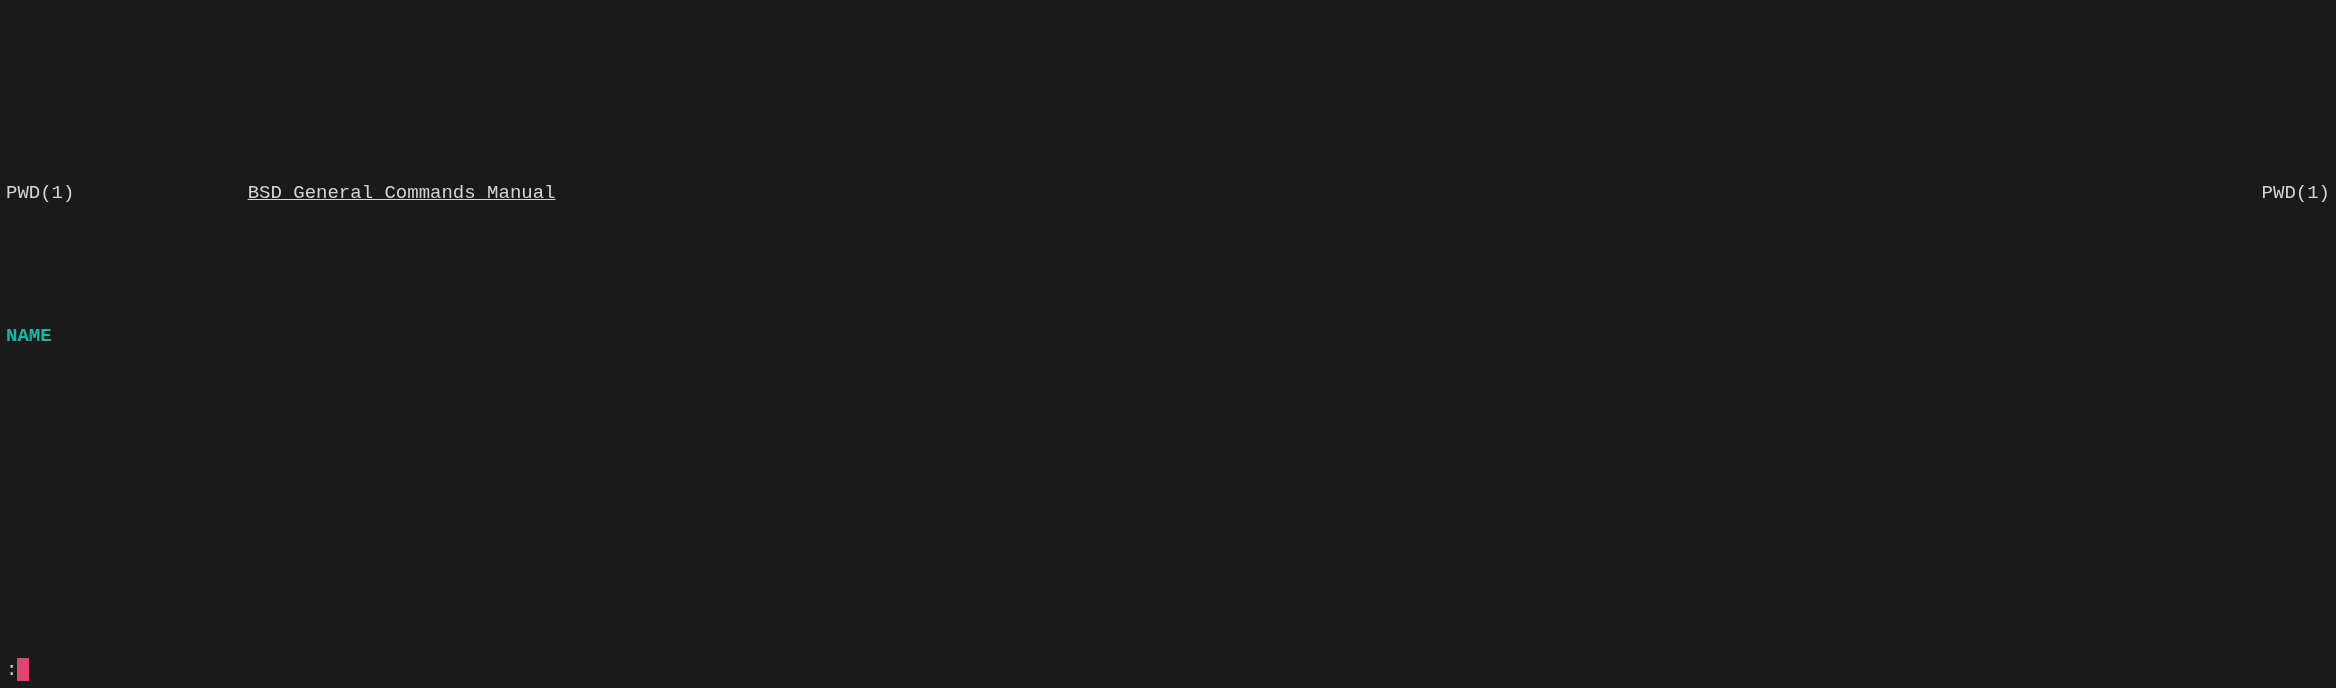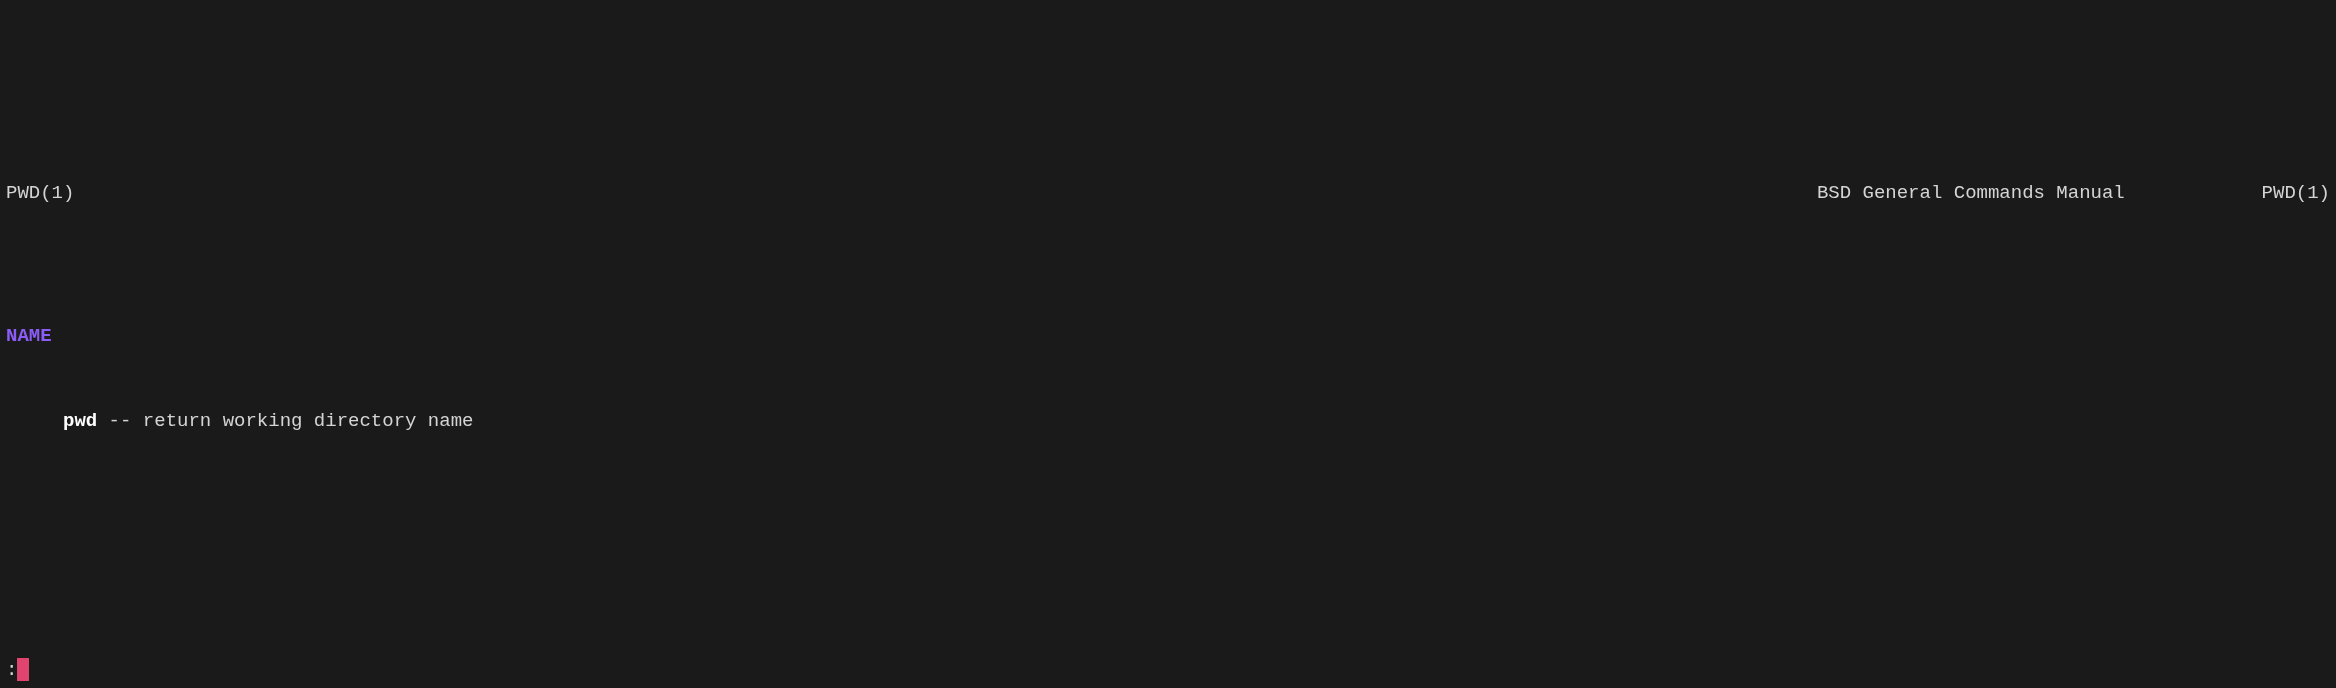"PWD(1)" .header-line { gap: none -> 25px }
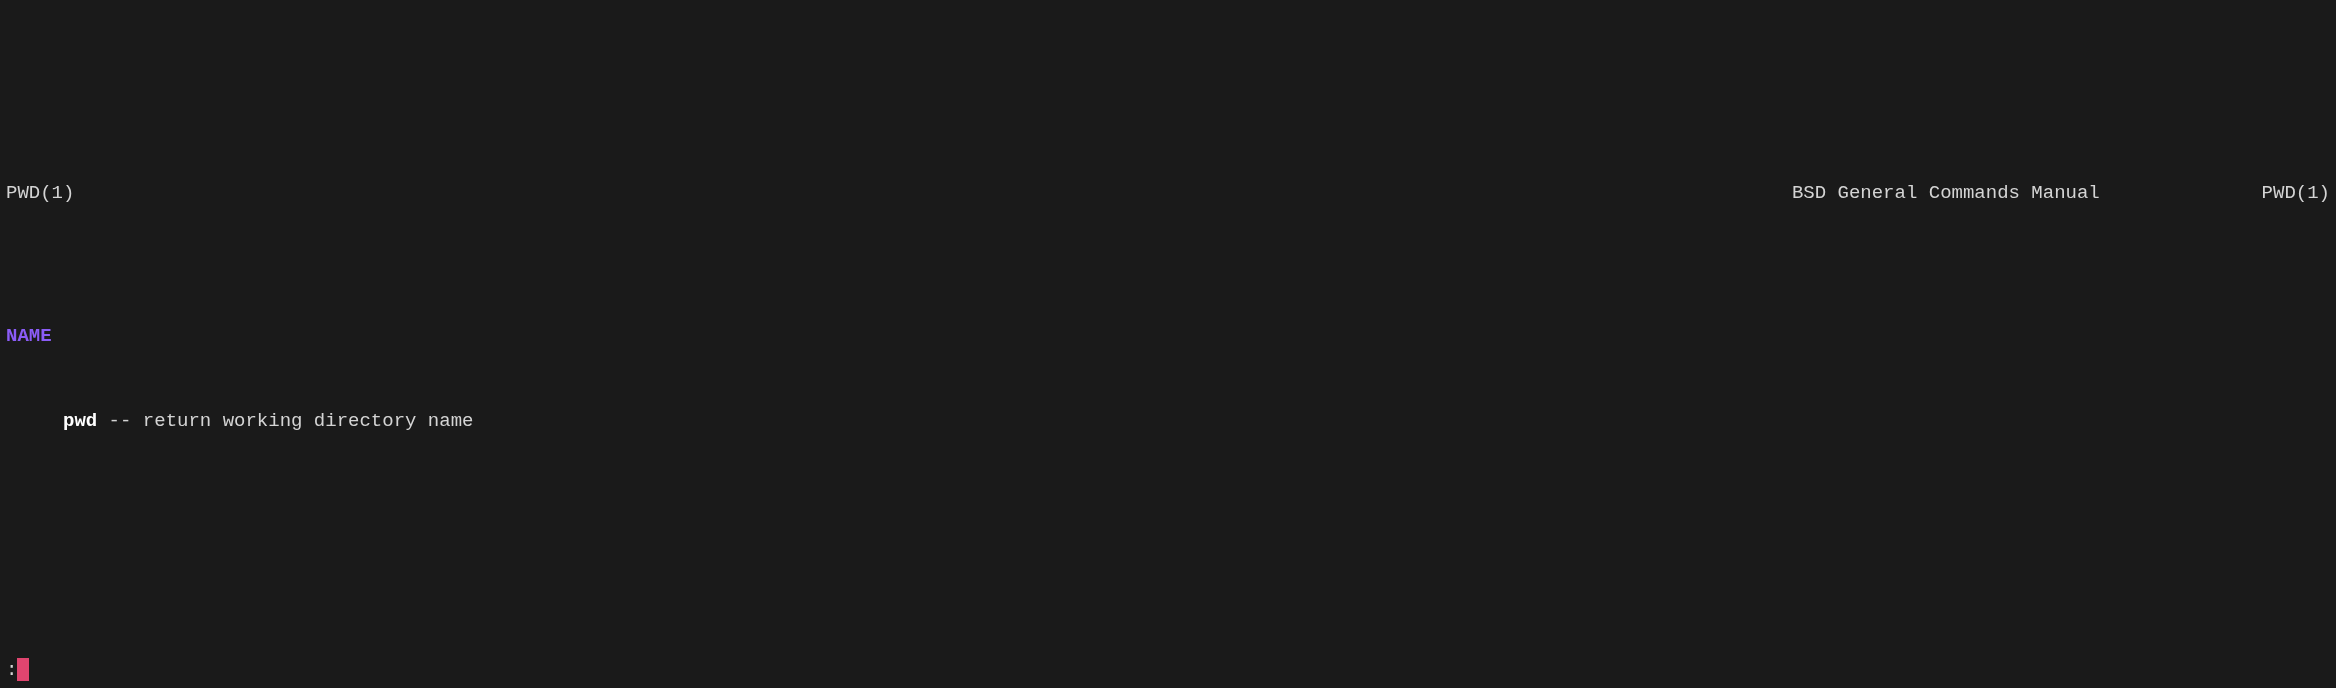"BSD General Commands Manual" .header-center { text-align: right -> left; text-decoration: none -> underline }
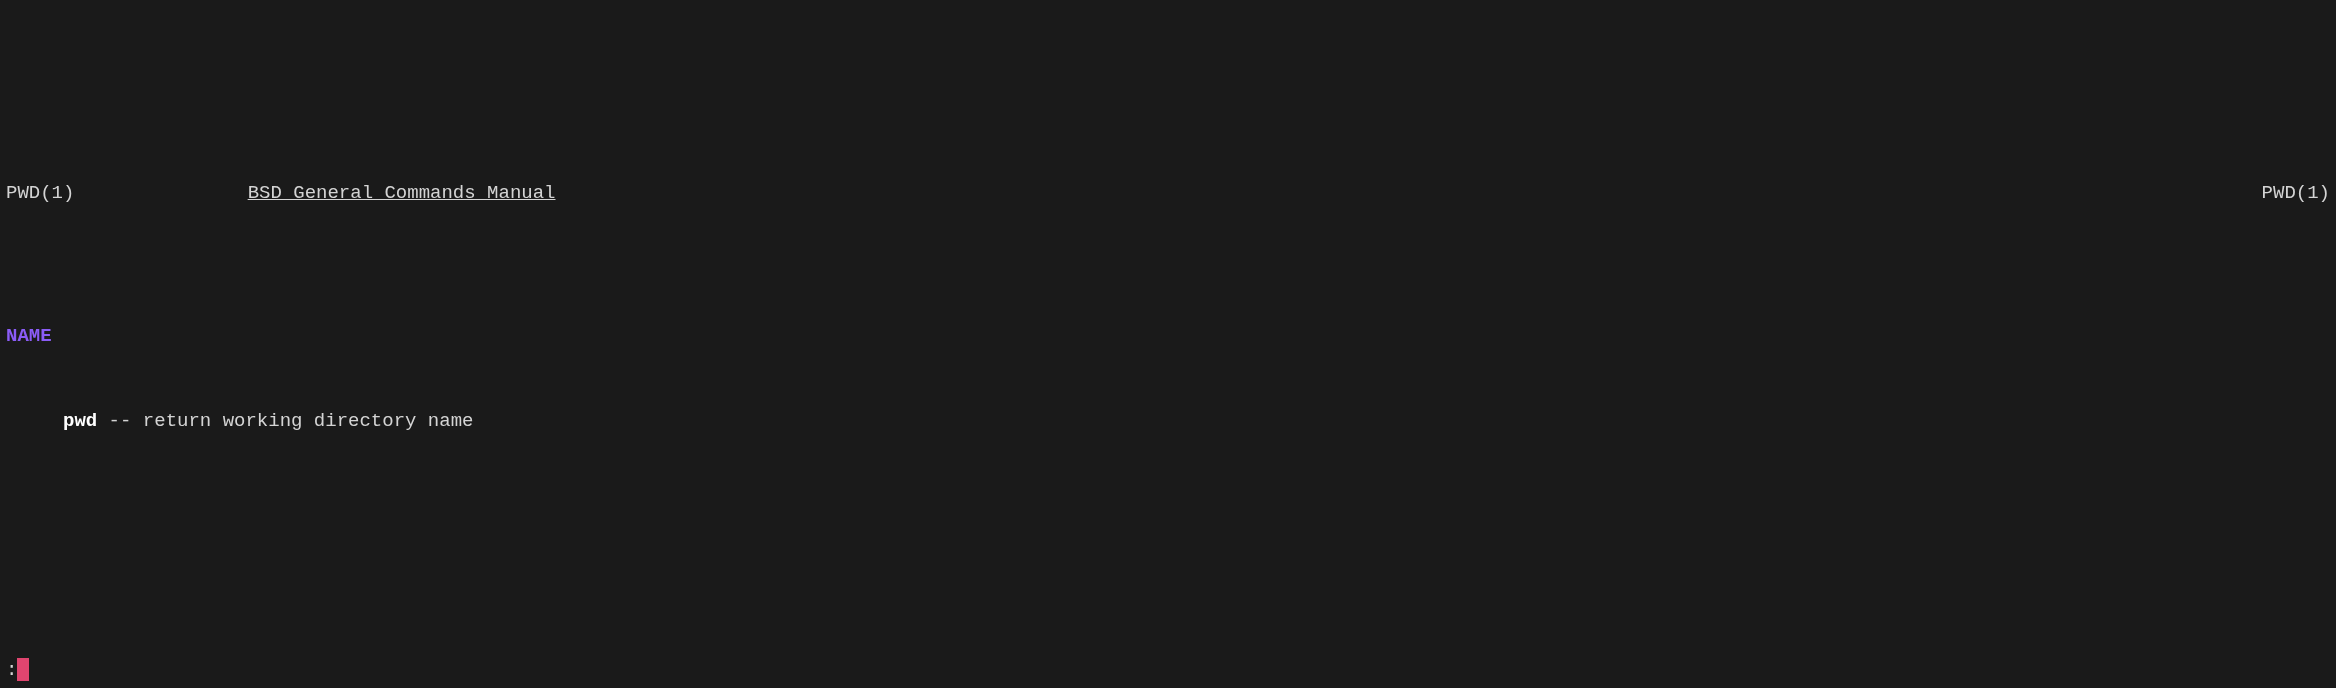"NAME" .section-header { color: #8b5cf6 -> #14b8a6 }
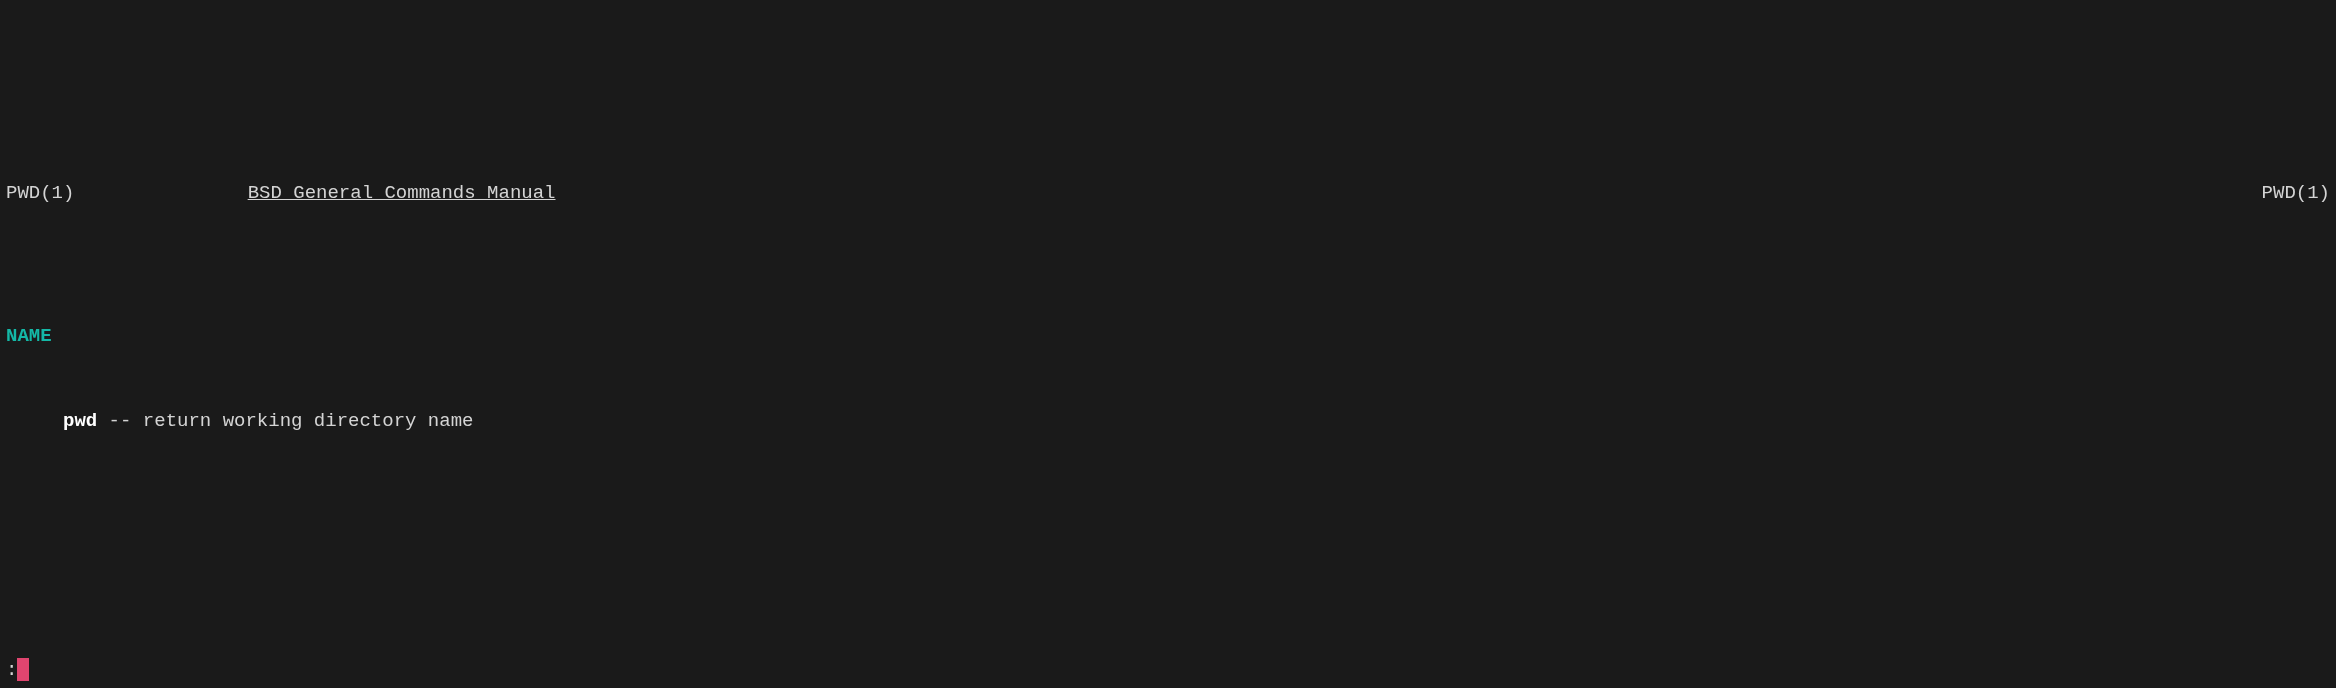"pwd -- return working directory" div.indent { html: <div><span>pwd</span><span> -- </span><span>return working directory name</span></div> -> none }
